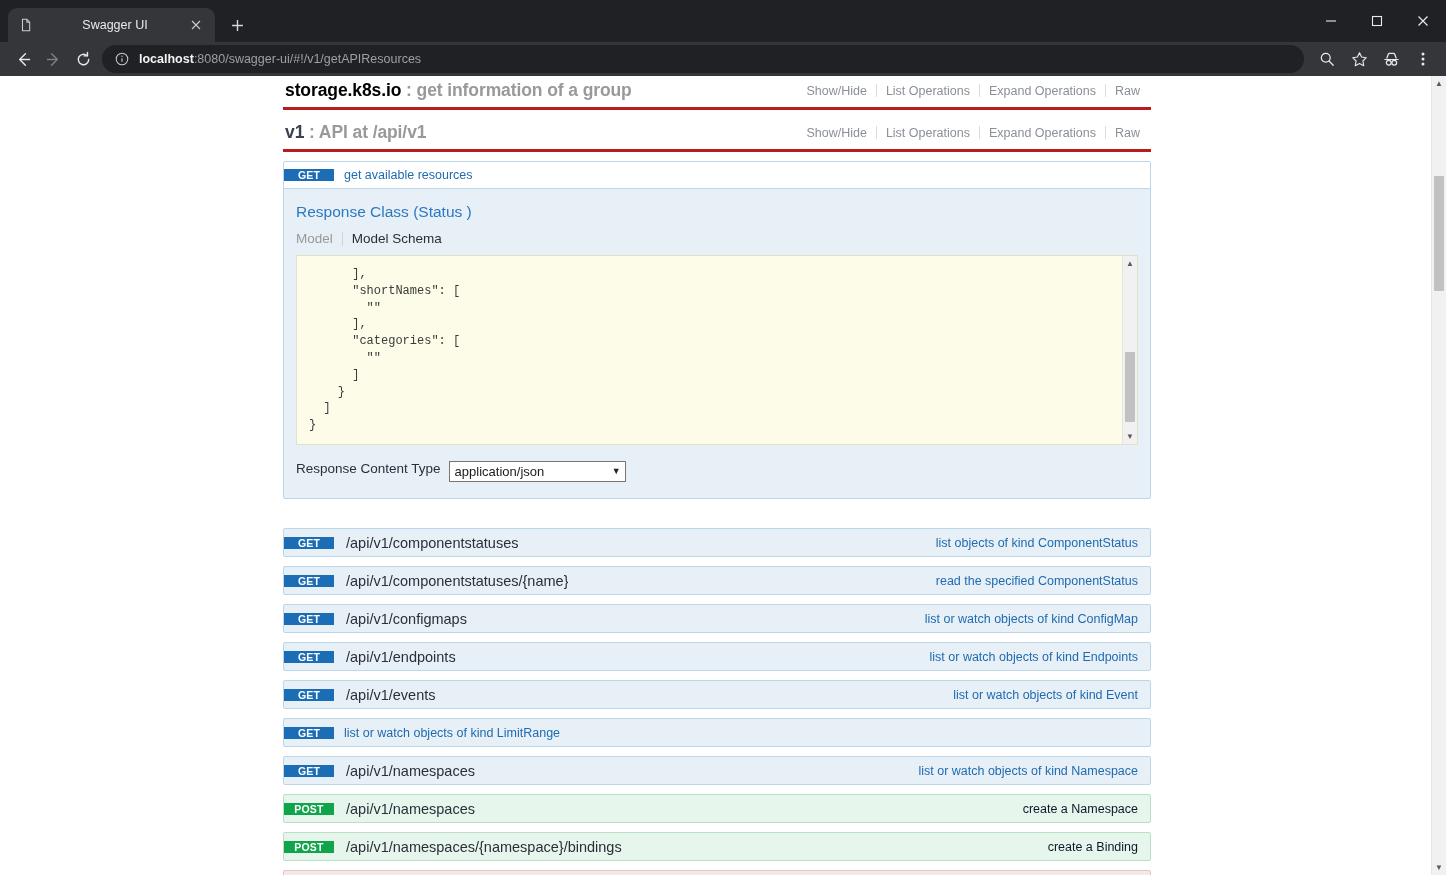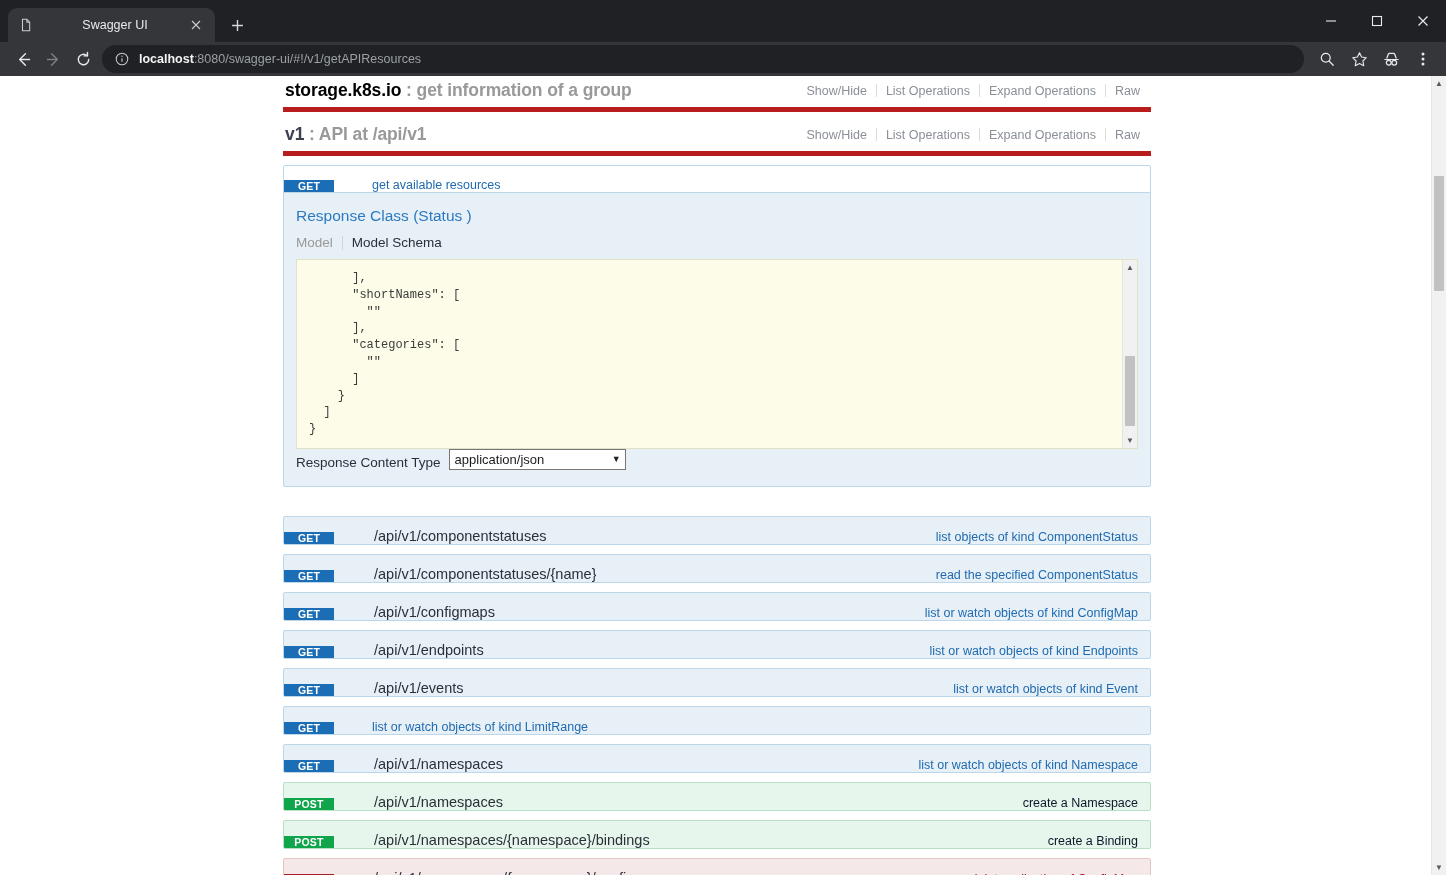"storage.k8s.io : get information of" .resource-head { border-bottom: 5px solid #b91c1c -> 3px solid #b91c1c }
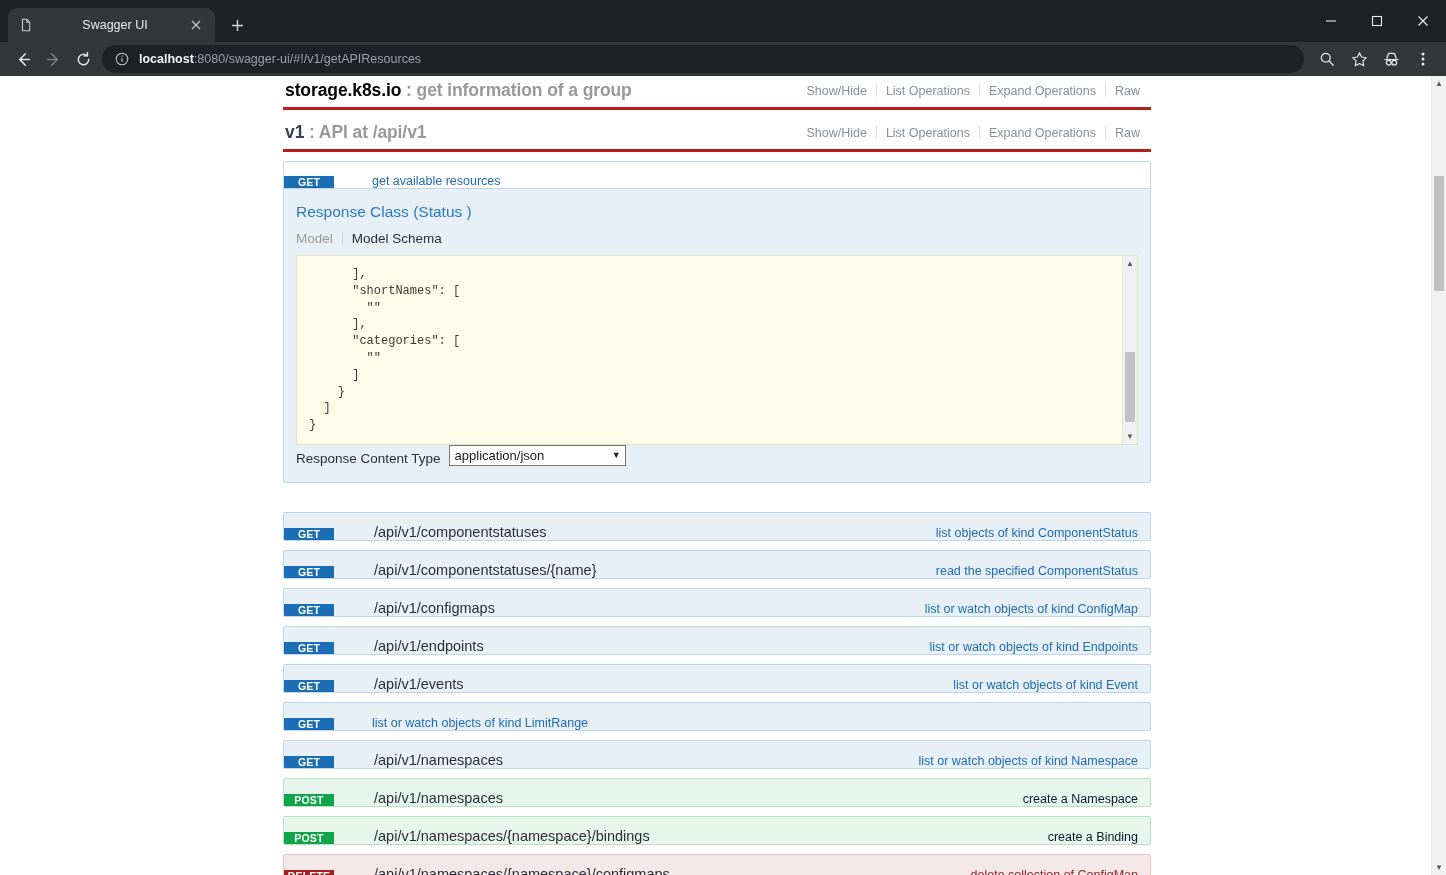"GET" .op-head { align-items: flex-end -> center; gap: 28px -> none }
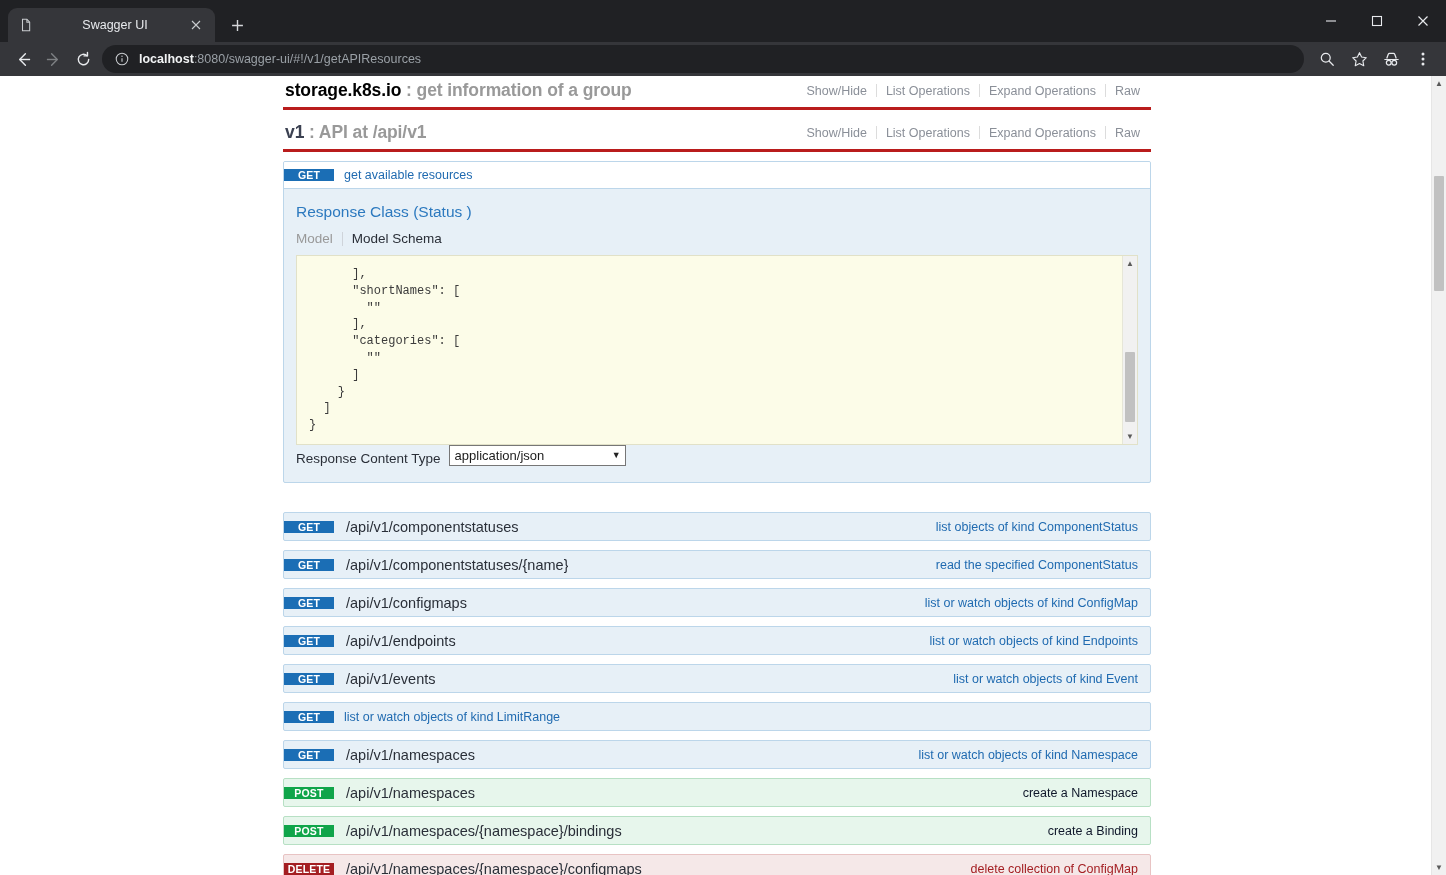"Response Content Type" .rct-row { align-items: flex-end -> flex-start; margin-top: none -> 16px }
